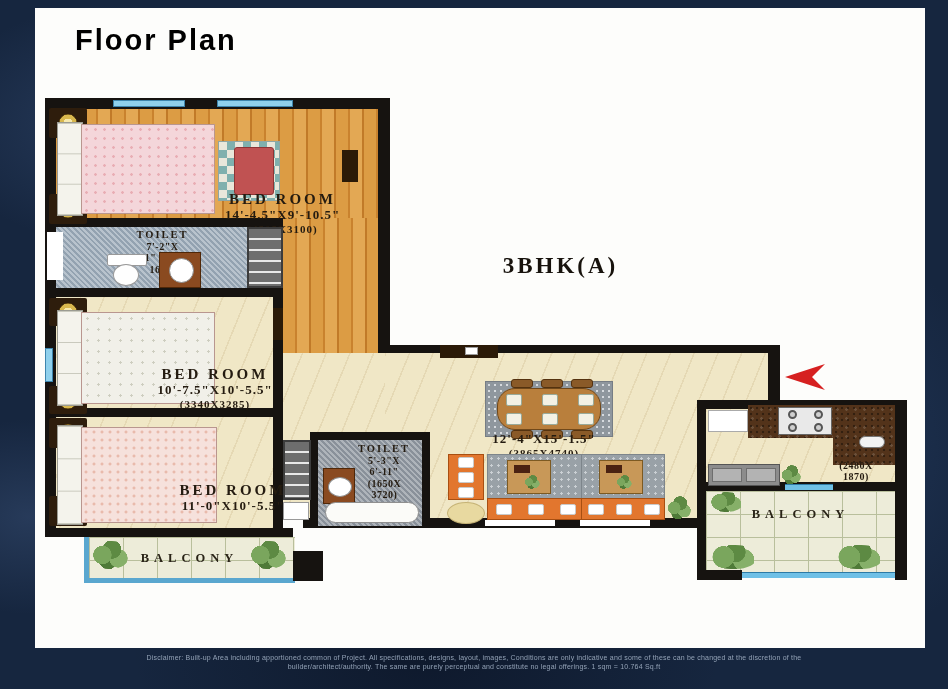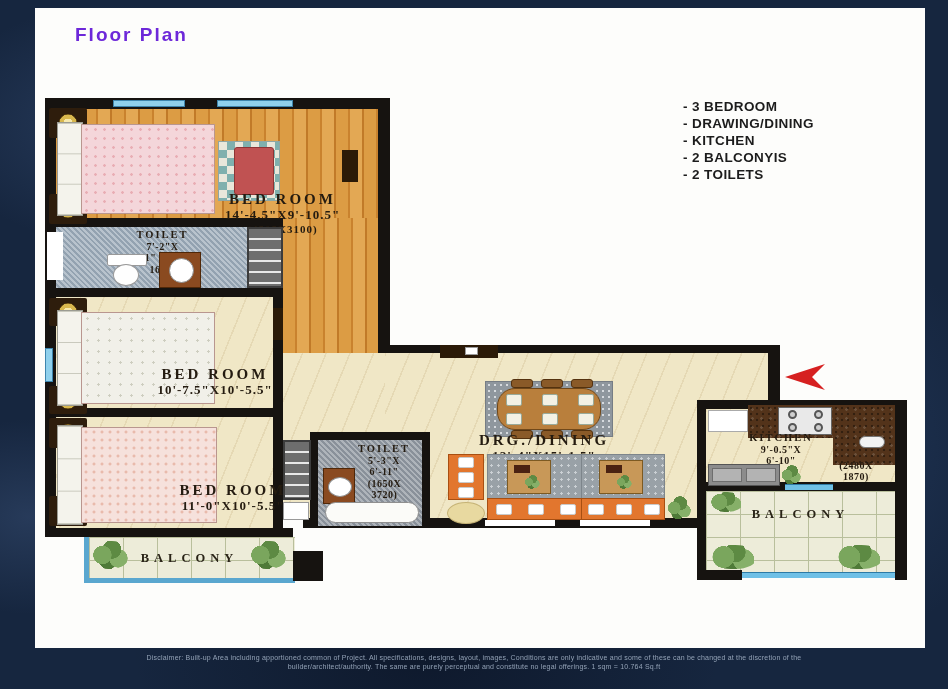"Floor Plan" .title { color: #6d28d9 -> #000000; font-size: 19px -> 29px }
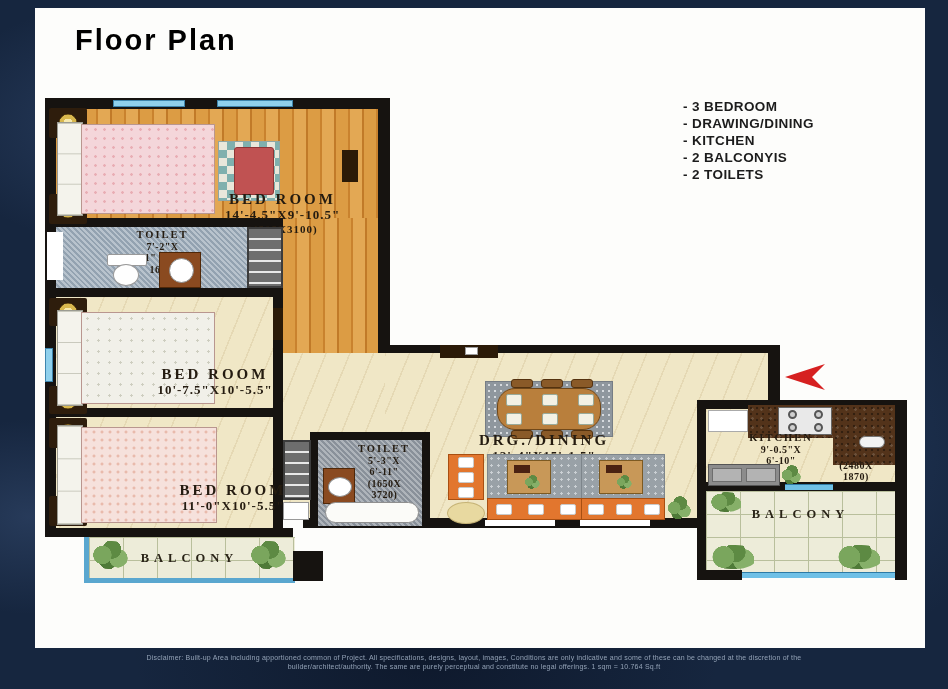"- 3 BEDROOM" div.features { html: <div> <div>- 3 BEDROOM</div> <div>- DRAWING/DINING</div> <div>- KITCHEN</div> <div>- 2 BALCONYIS</div> <div>- 2 TOILETS</div> </div> -> none }
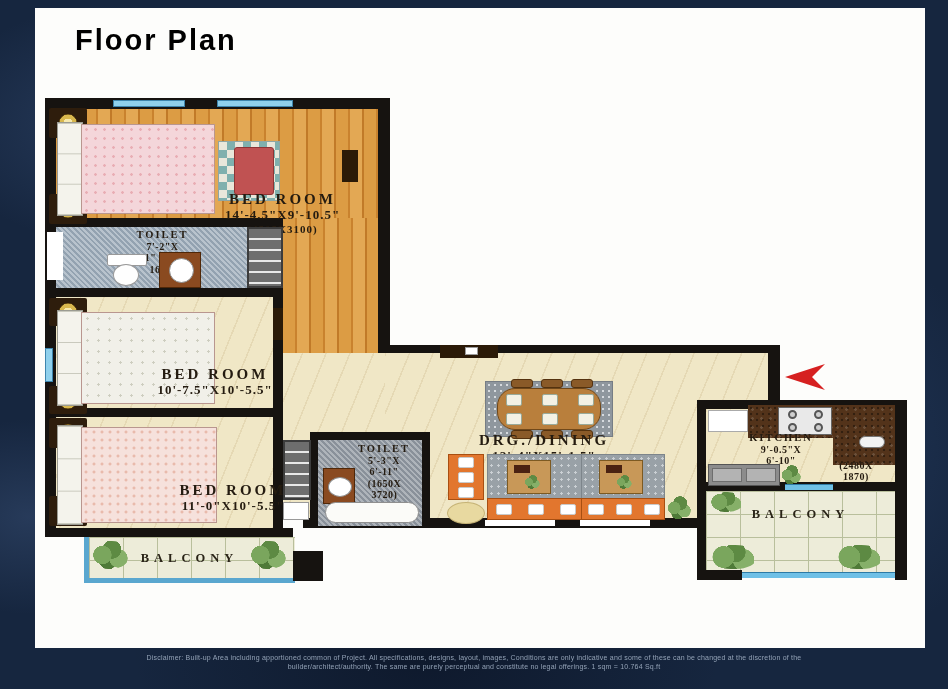"3BHK(A)" div { html: none -> <div>3BHK(A)</div> }
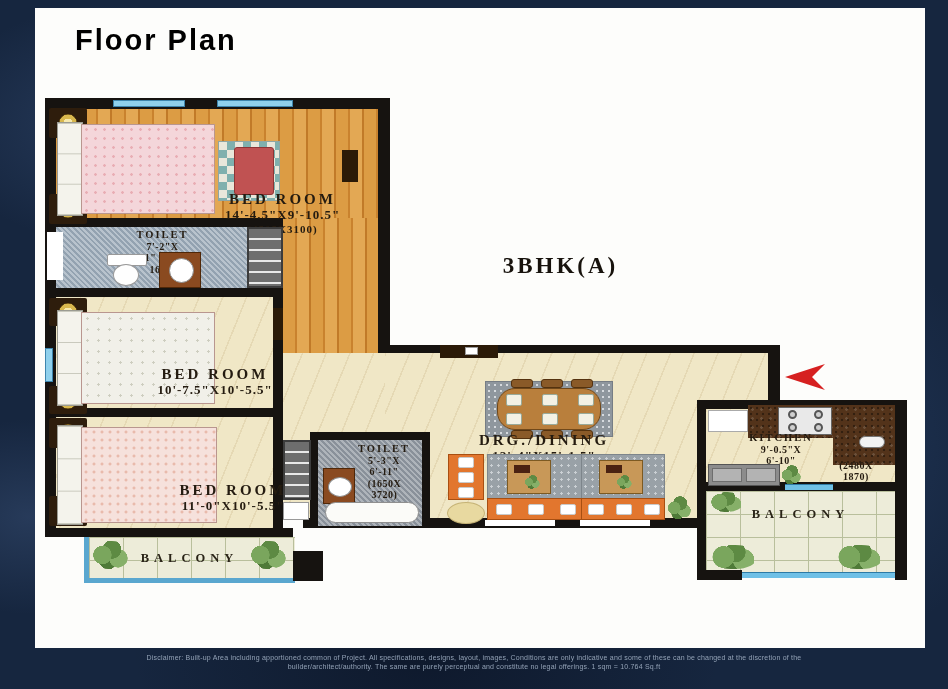"(3340X3285)" div.rmm { html: none -> <div>(3340X3285)</div> }
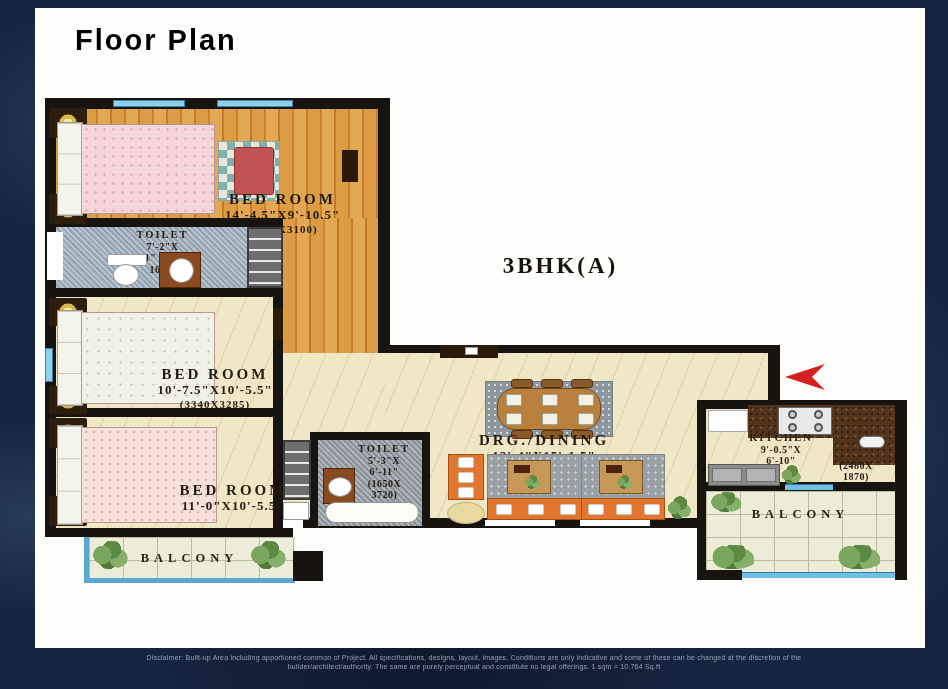"DRG./DINING" div.rname { html: <div>DRG./DINING</div> -> none }
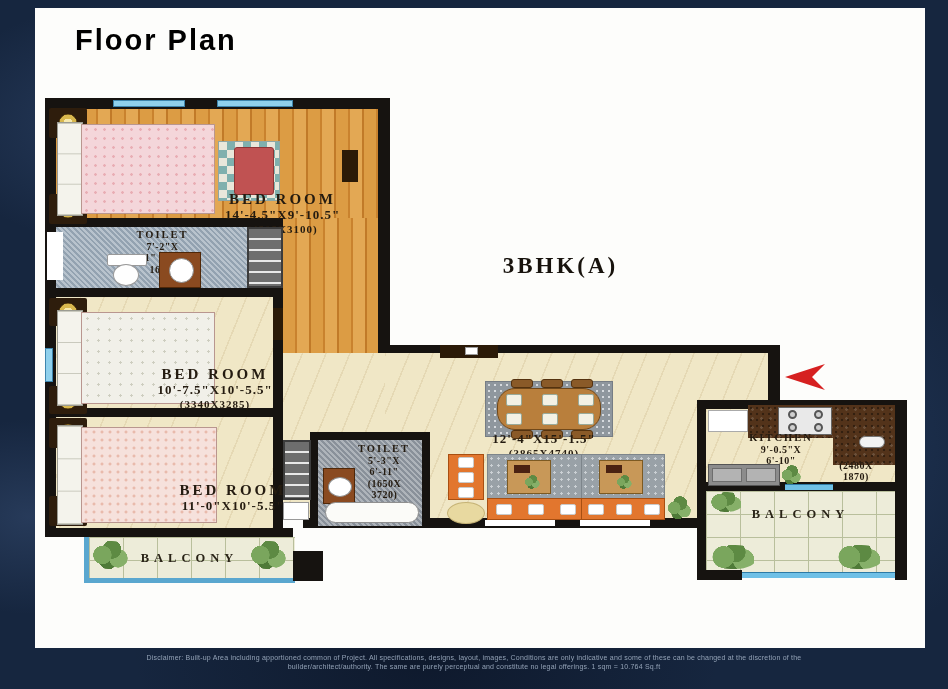"KITCHEN" div.rlabel { html: <div> <div>KITCHEN</div> <div>9'-0.5"X</div> <div>6'-10"</div> </div> -> none }
